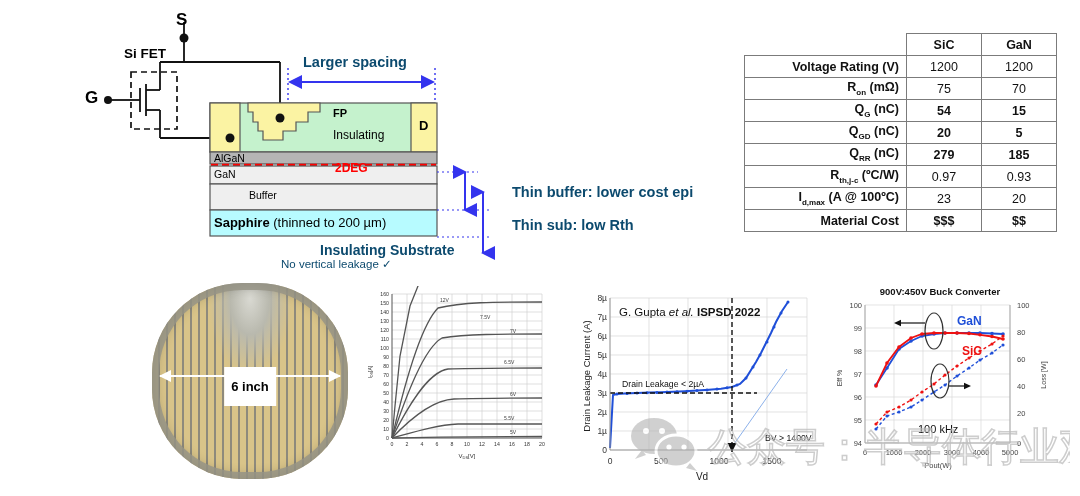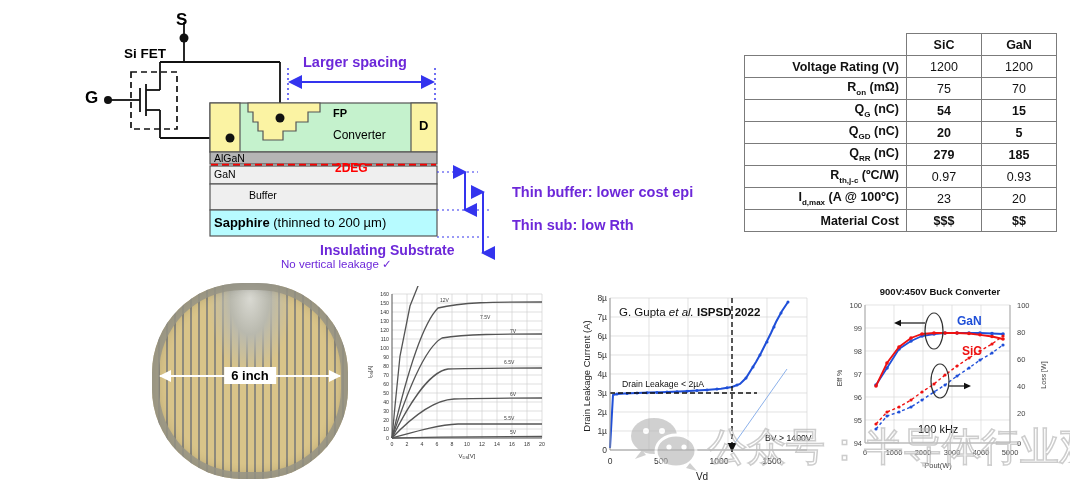"Larger spacing" .blue { color: #6d28d9 -> #0c4a6e }
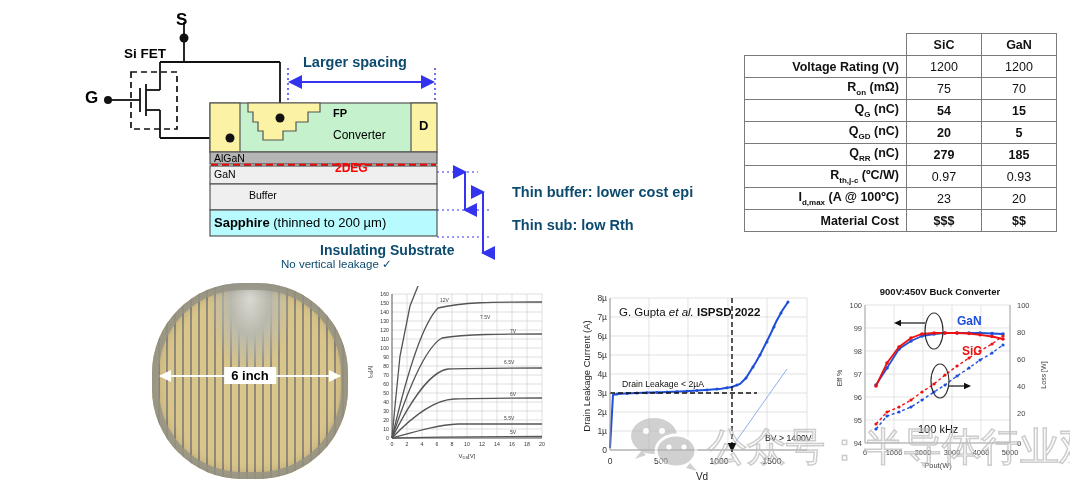"Converter" div.t { text: Converter -> Insulating }
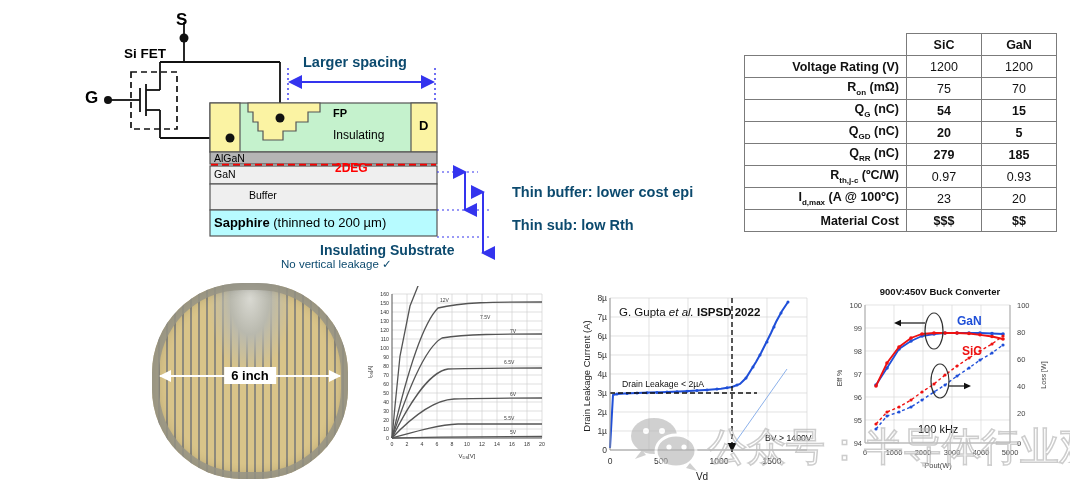"6 inch" .wlabel { padding: 1px 7px -> 12px 7px }
